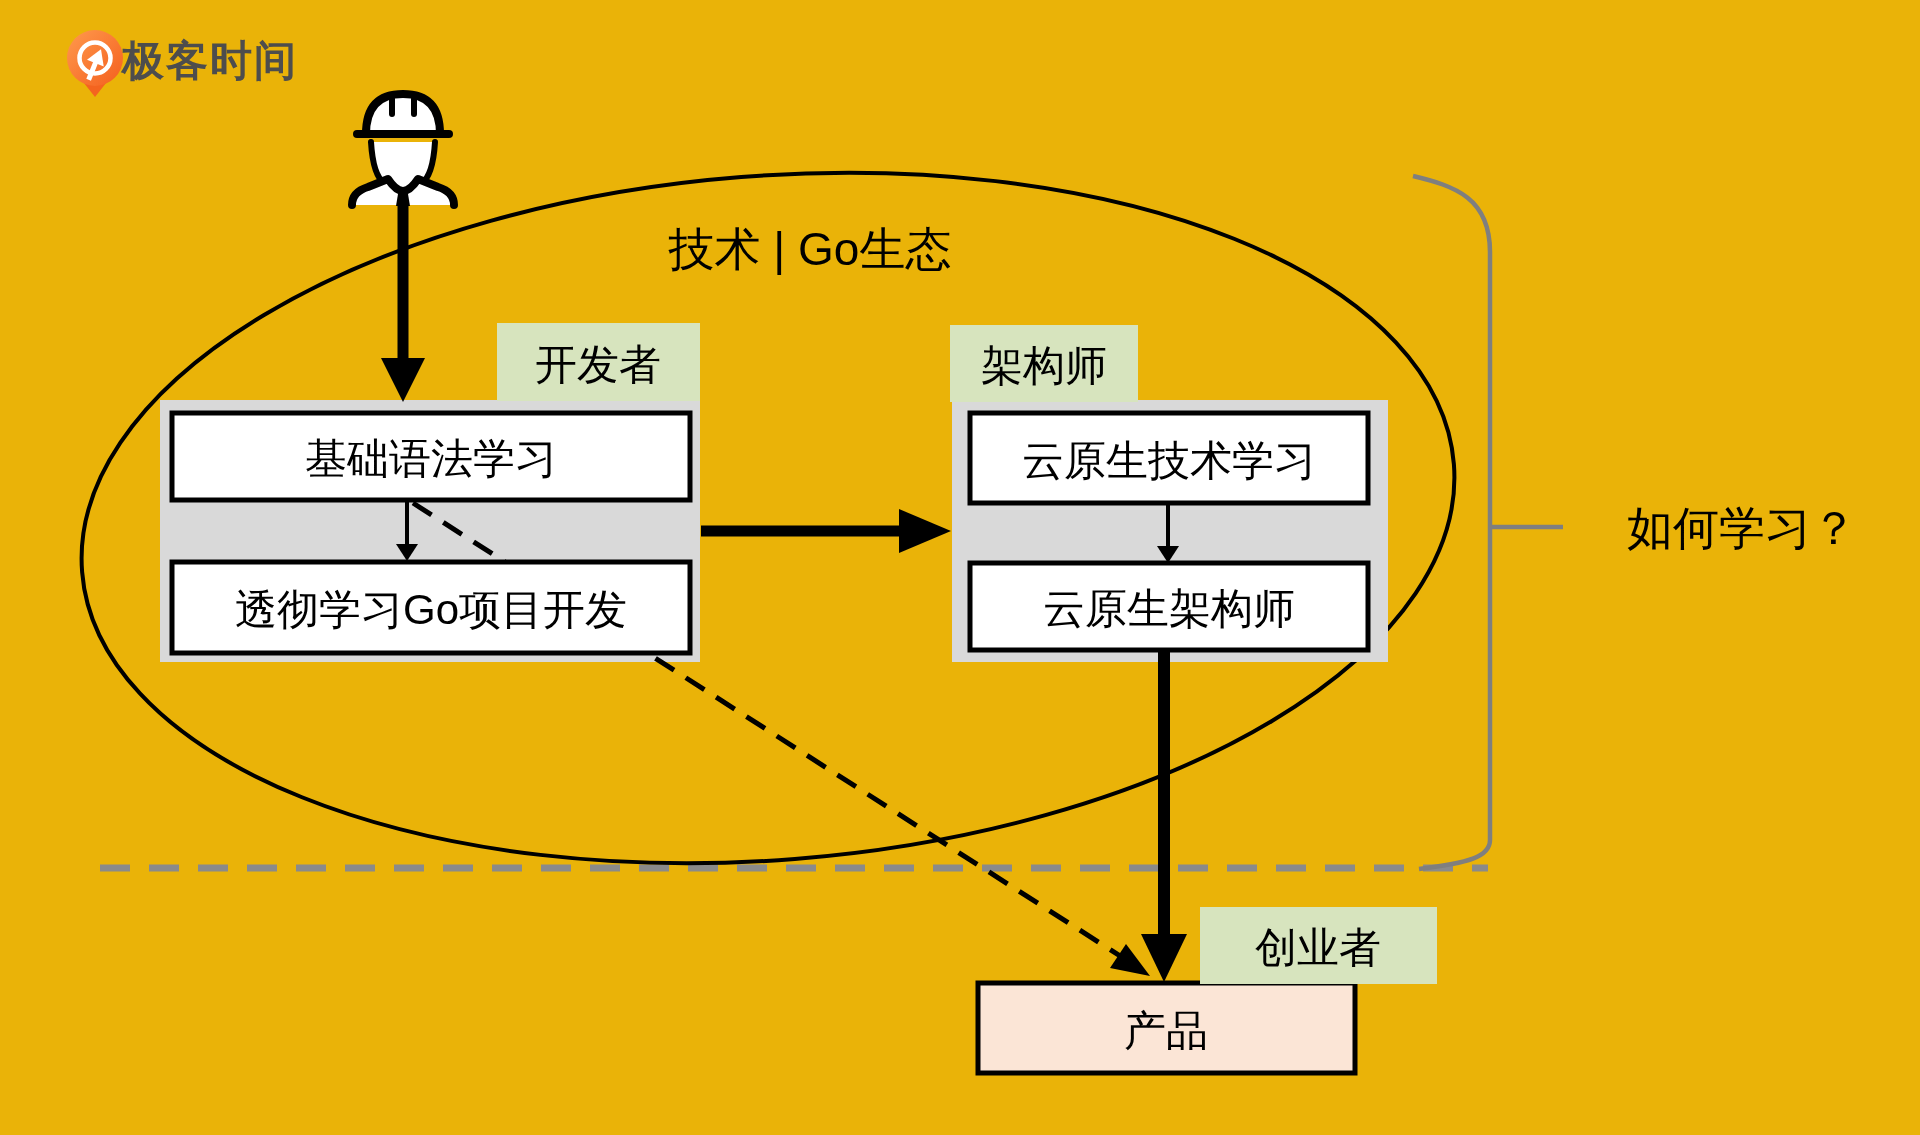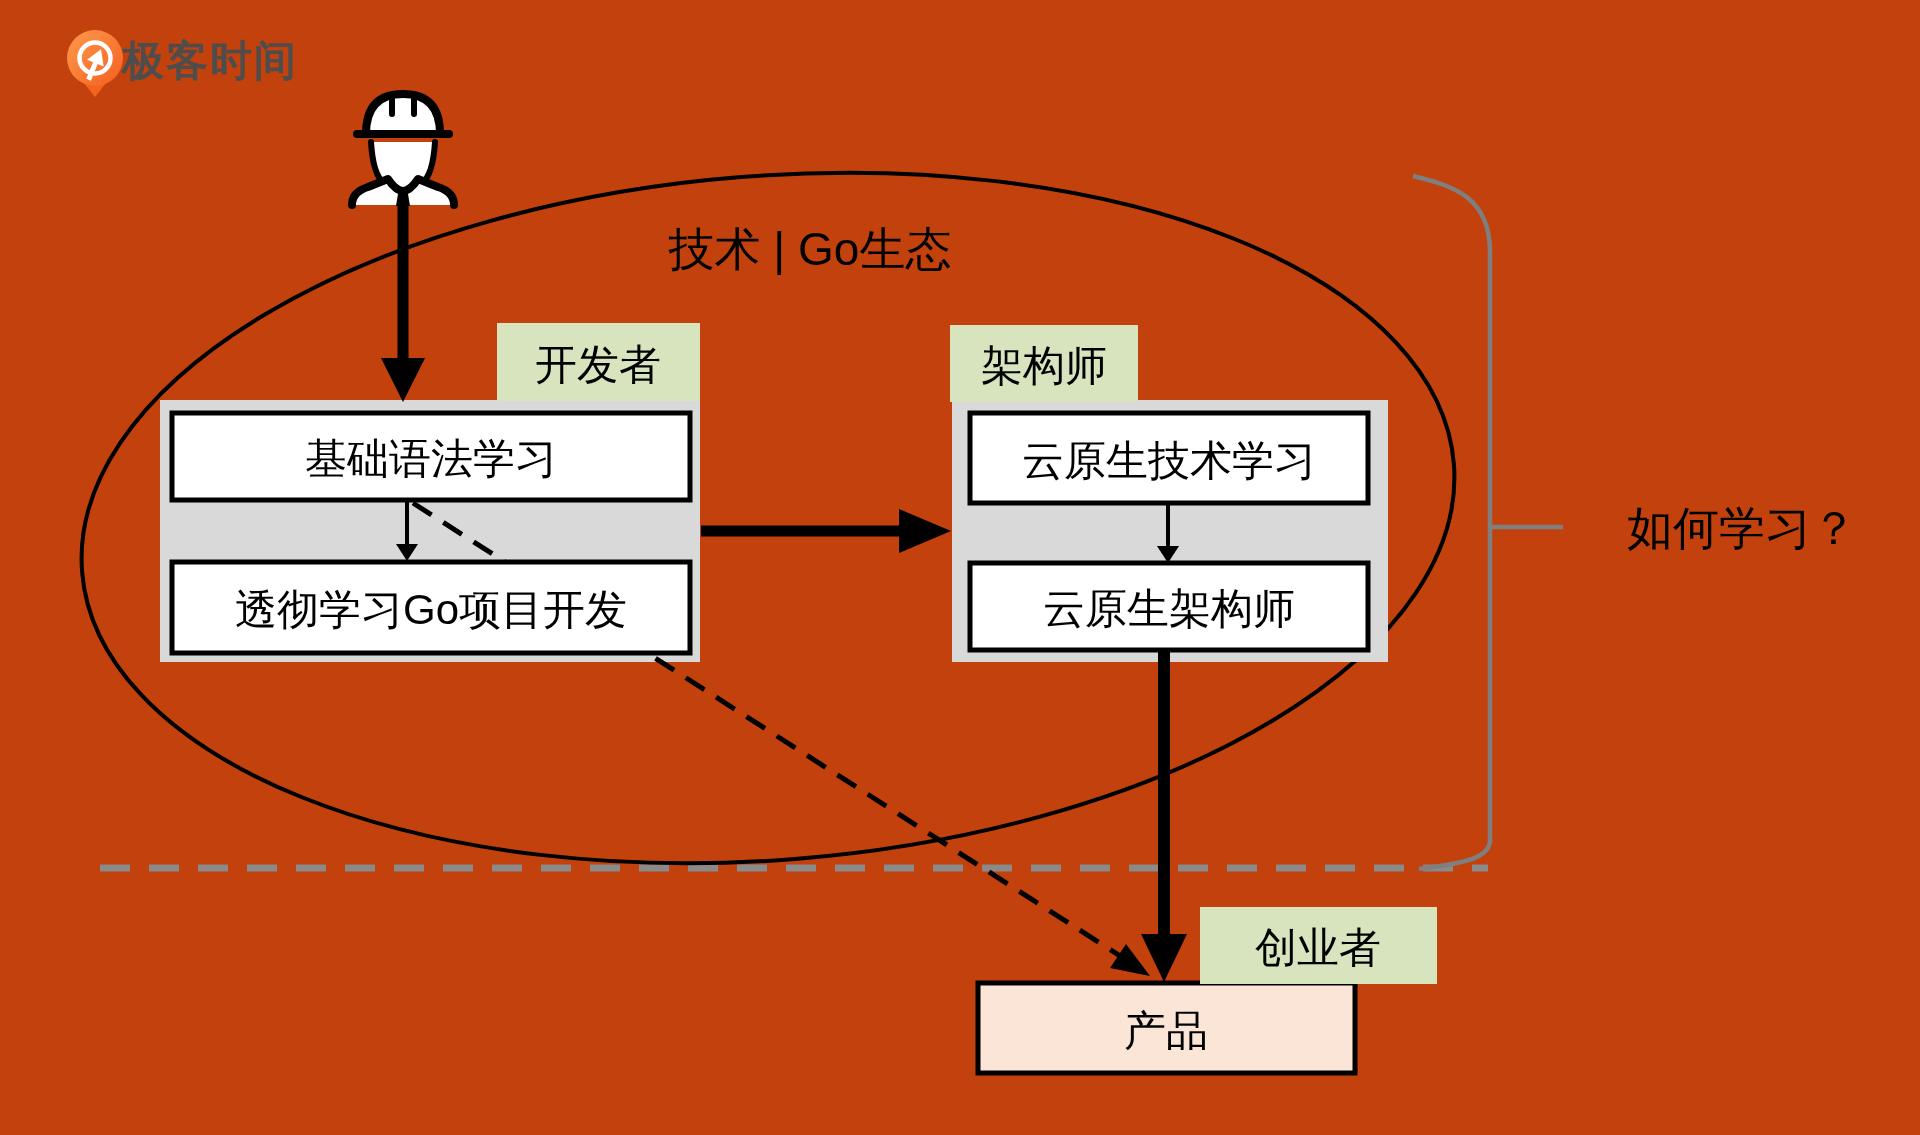"极客时间" .stage { background: #c2410c -> #eab308 }
